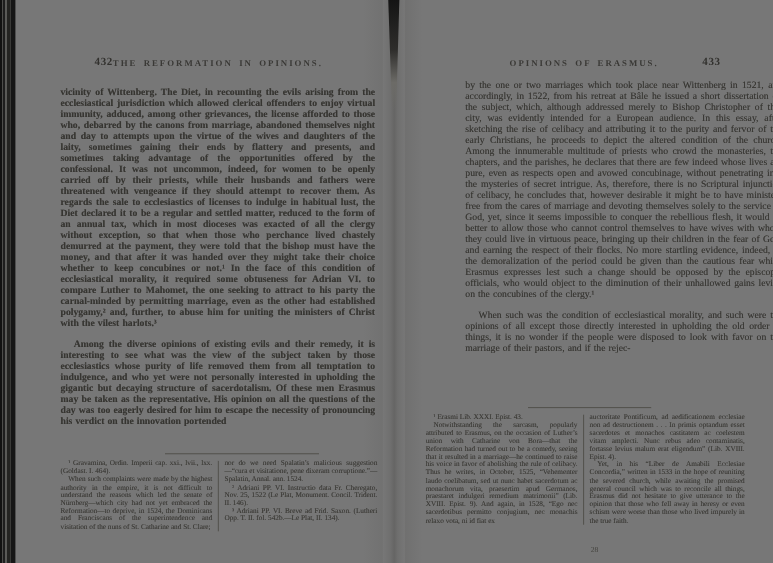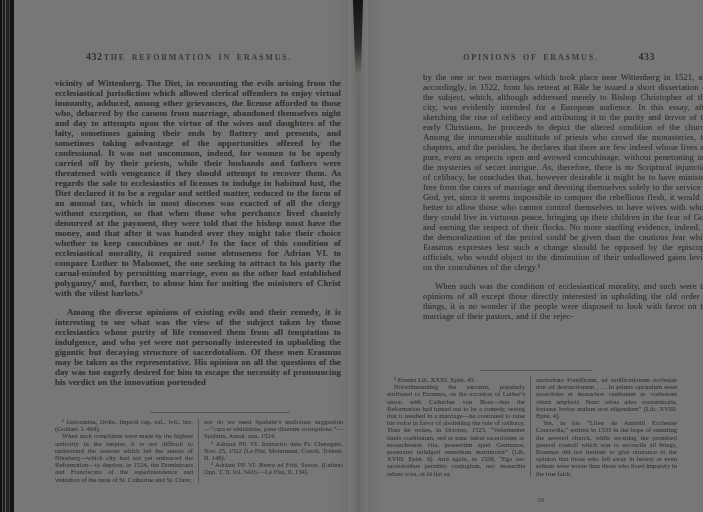"THE REFORMATION IN ERASMUS." div.runhead { text: ERASMUS -> OPINIONS }
